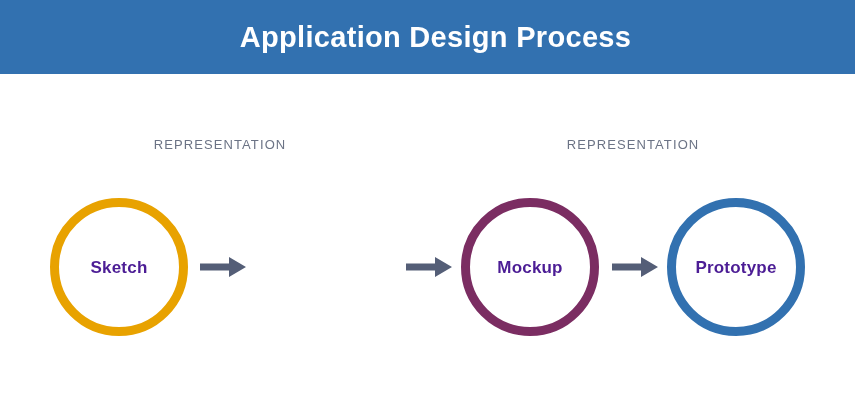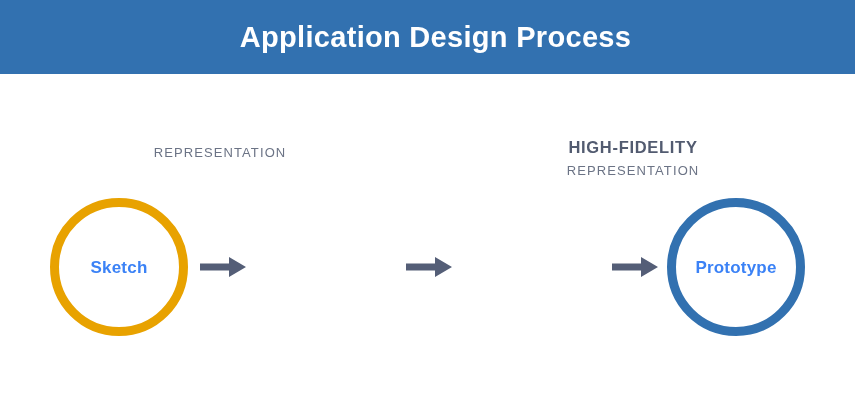"REPRESENTATION" .group-sub { margin-top: 8px -> none }
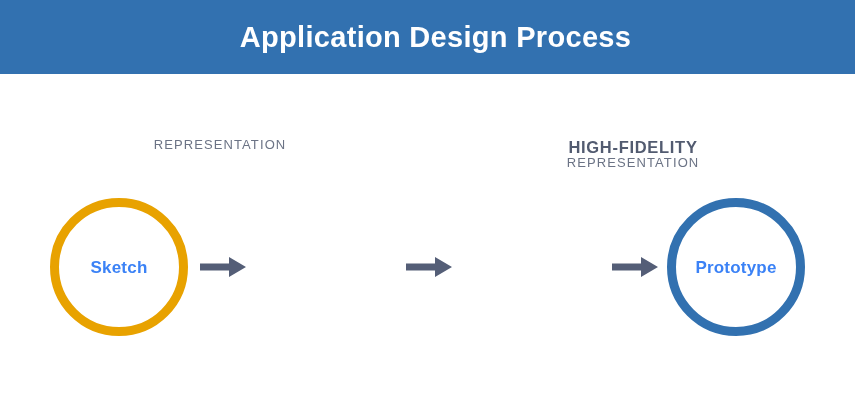"HIGH-FIDELITY" span.group-title { html: <span>HIGH-FIDELITY</span> -> none }
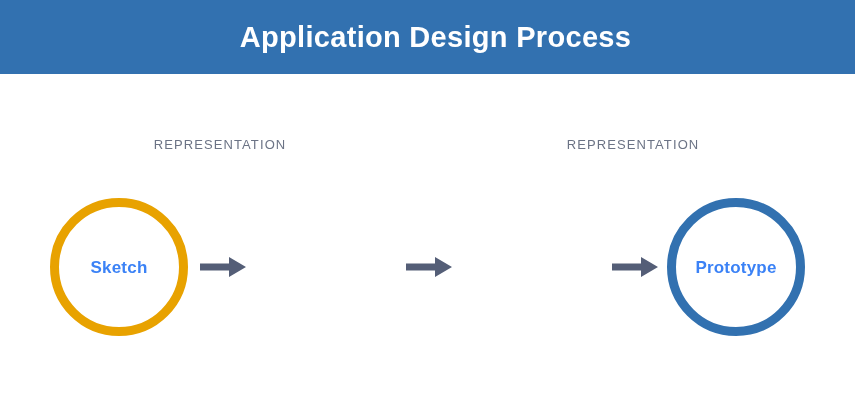"Sketch" .step-label { color: #3b82f6 -> #4c1d95 }
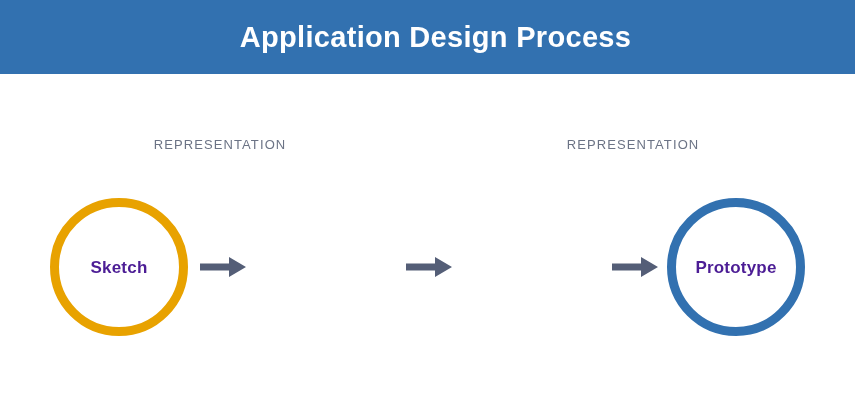"Mockup" div.step-node { html: none -> <div> <span>Mockup</span> </div> }
